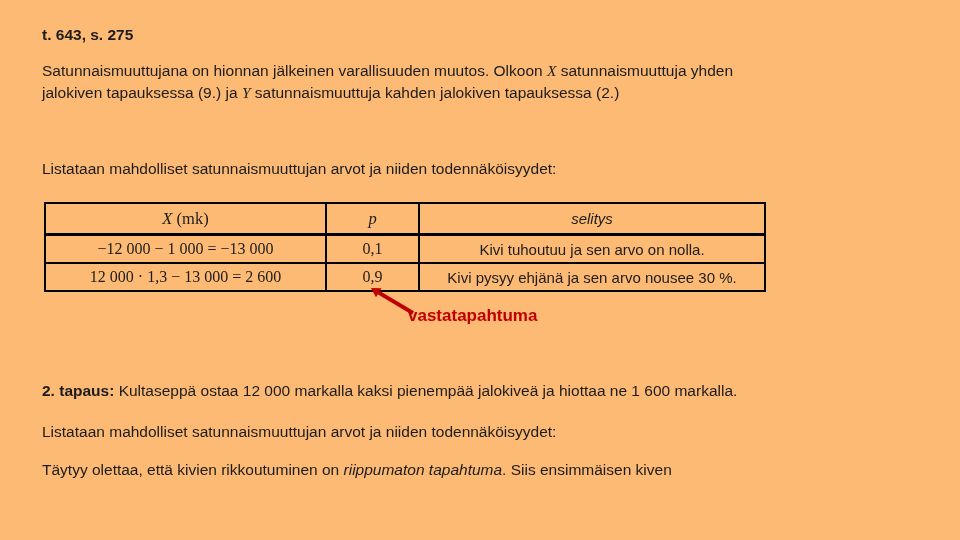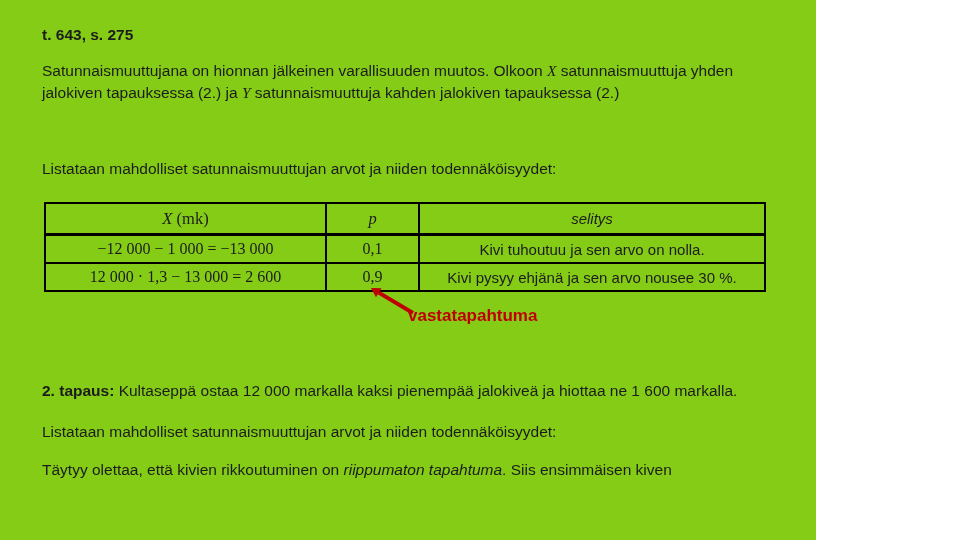"t. 643, s. 275" .slide { background: #84cc16 -> #fdba74; width: 816px -> 960px }
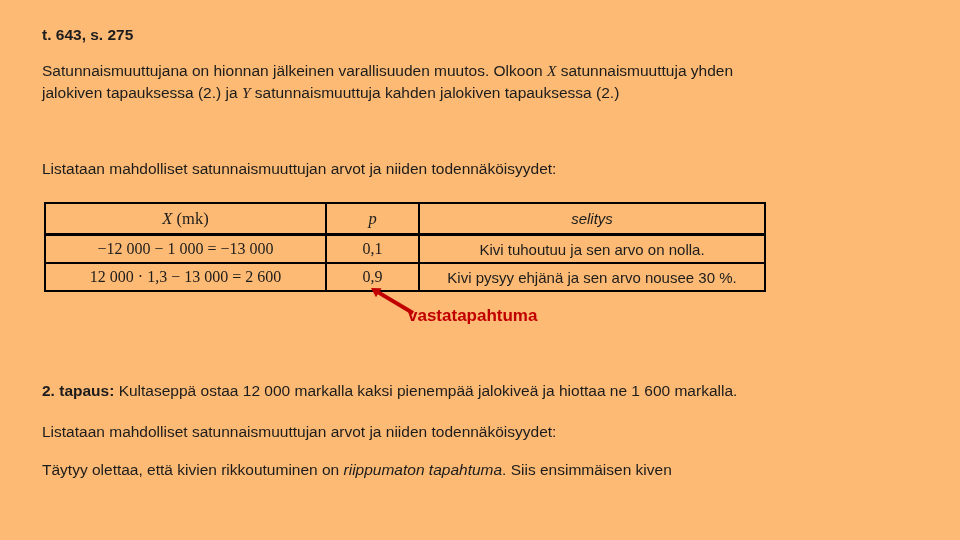"jalokiven tapauksessa (2.) ja" span { text: 2 -> 9 }
